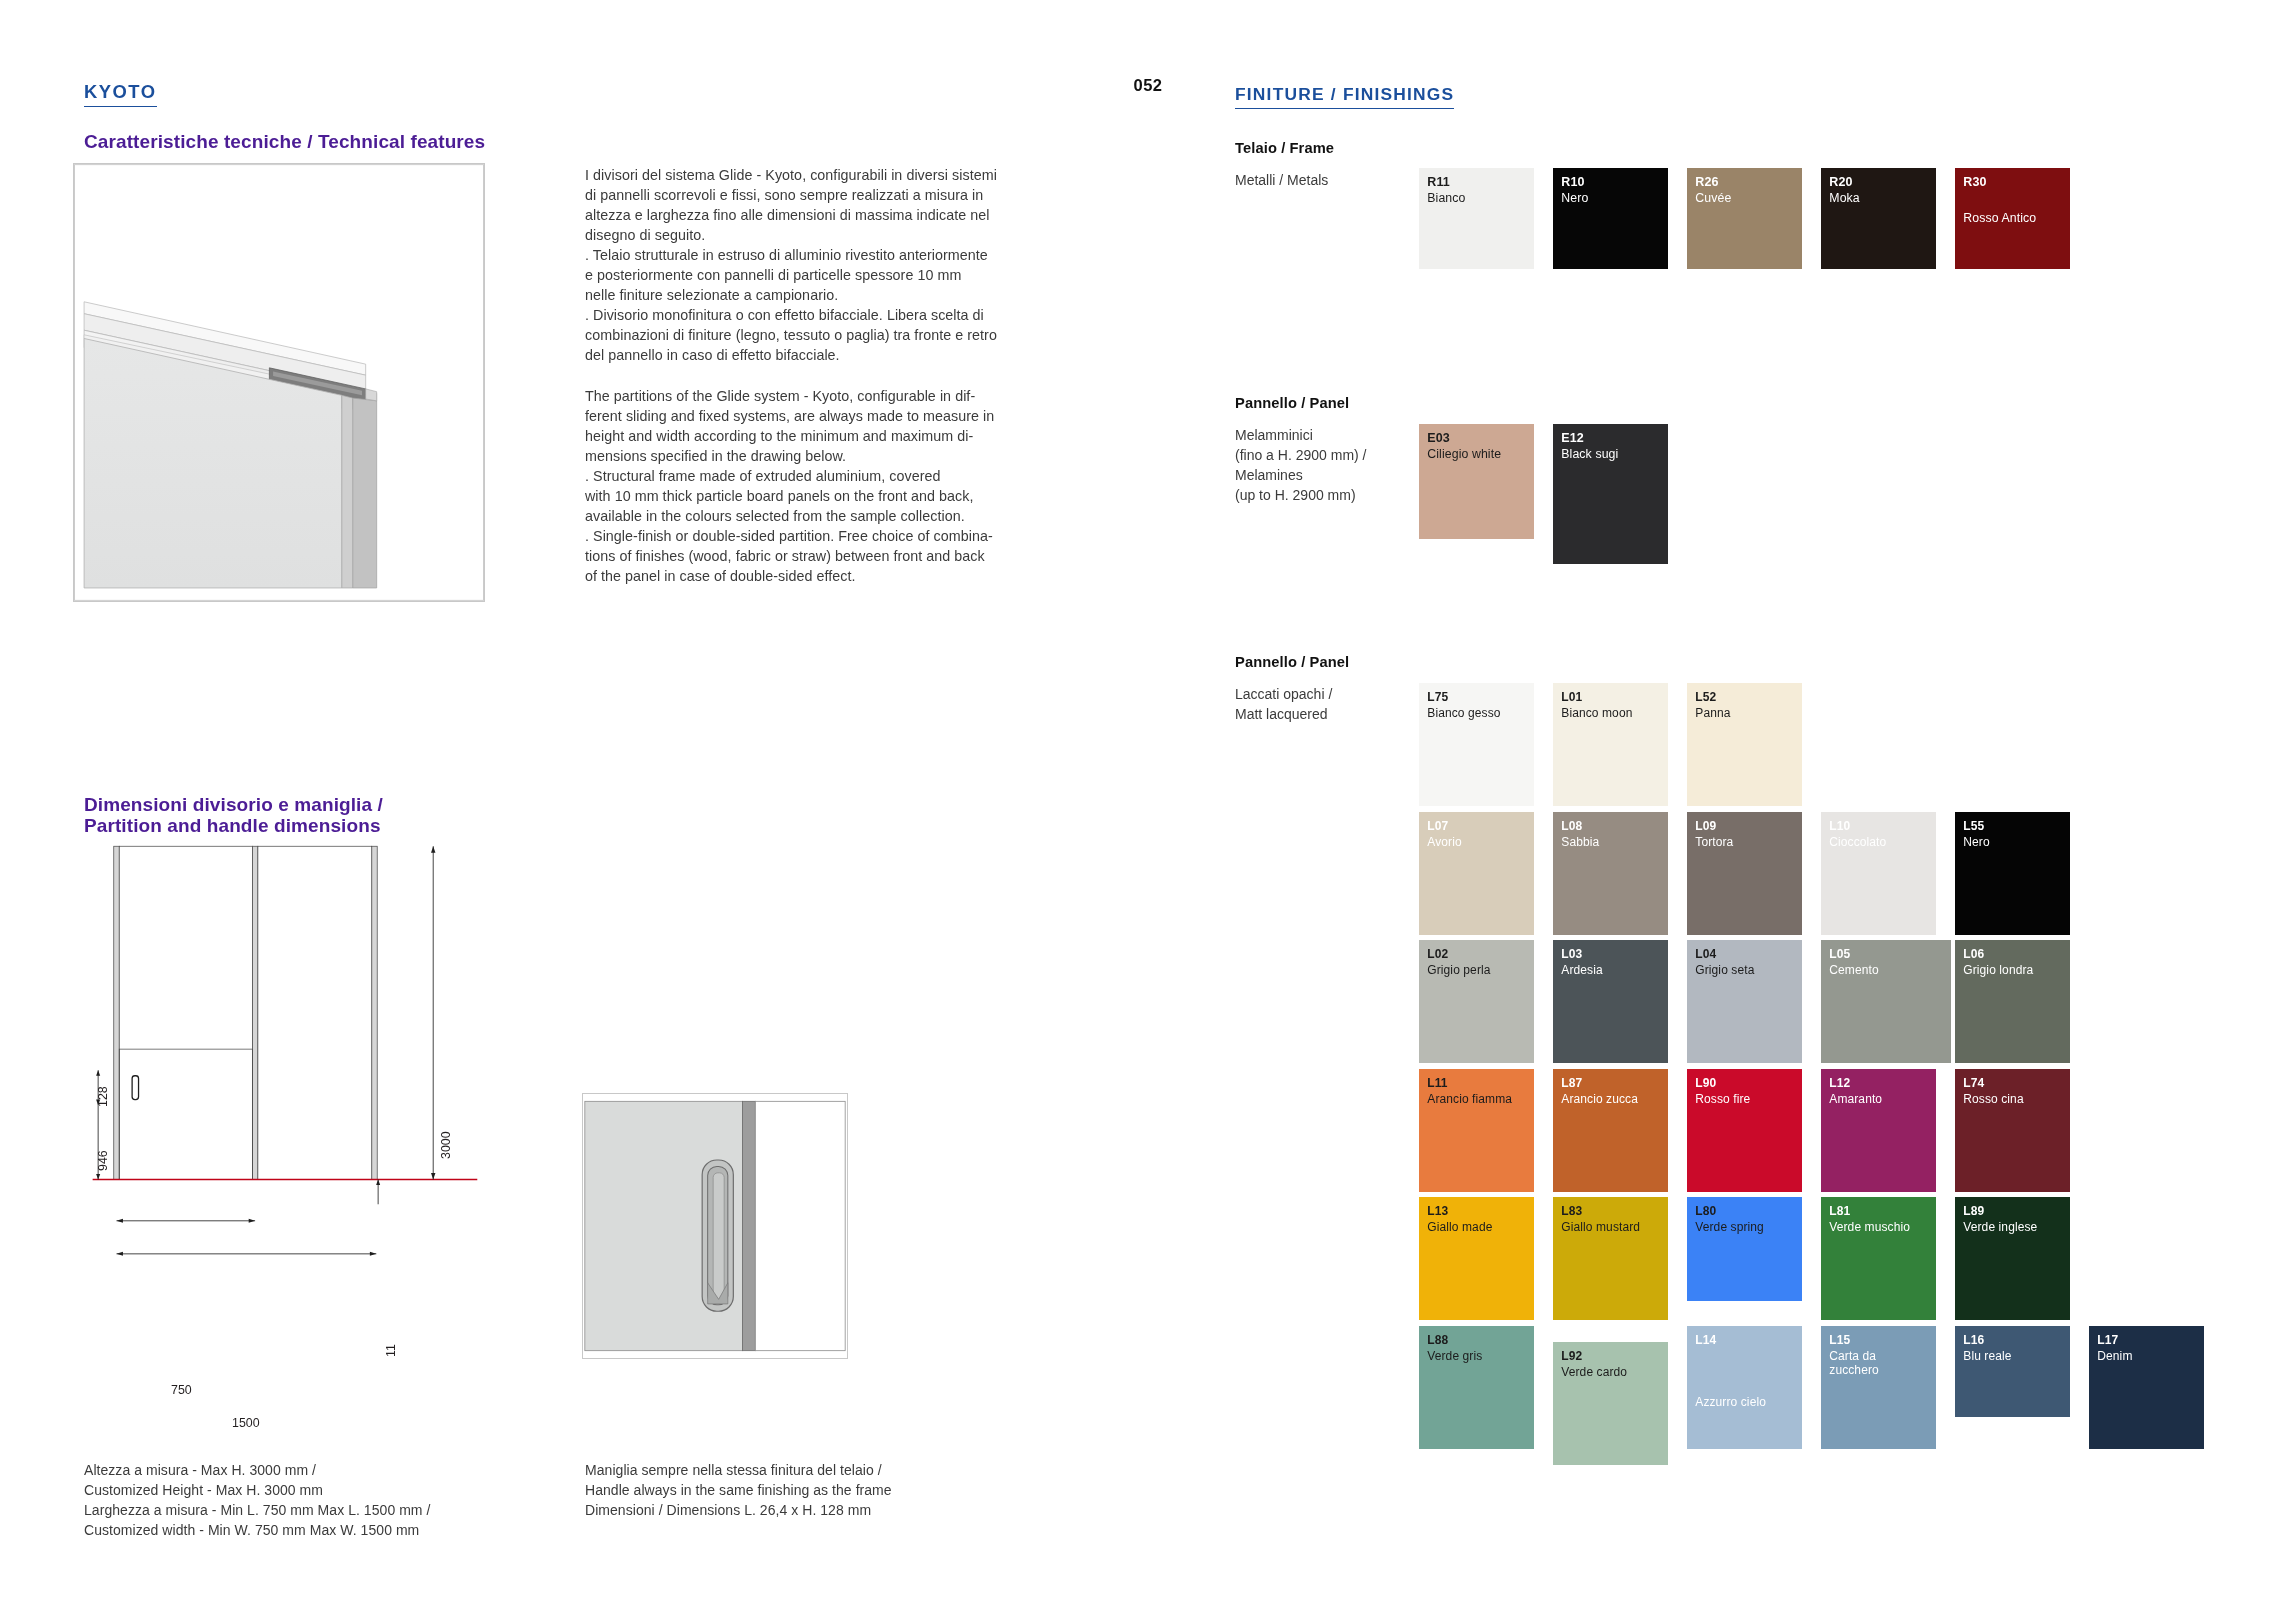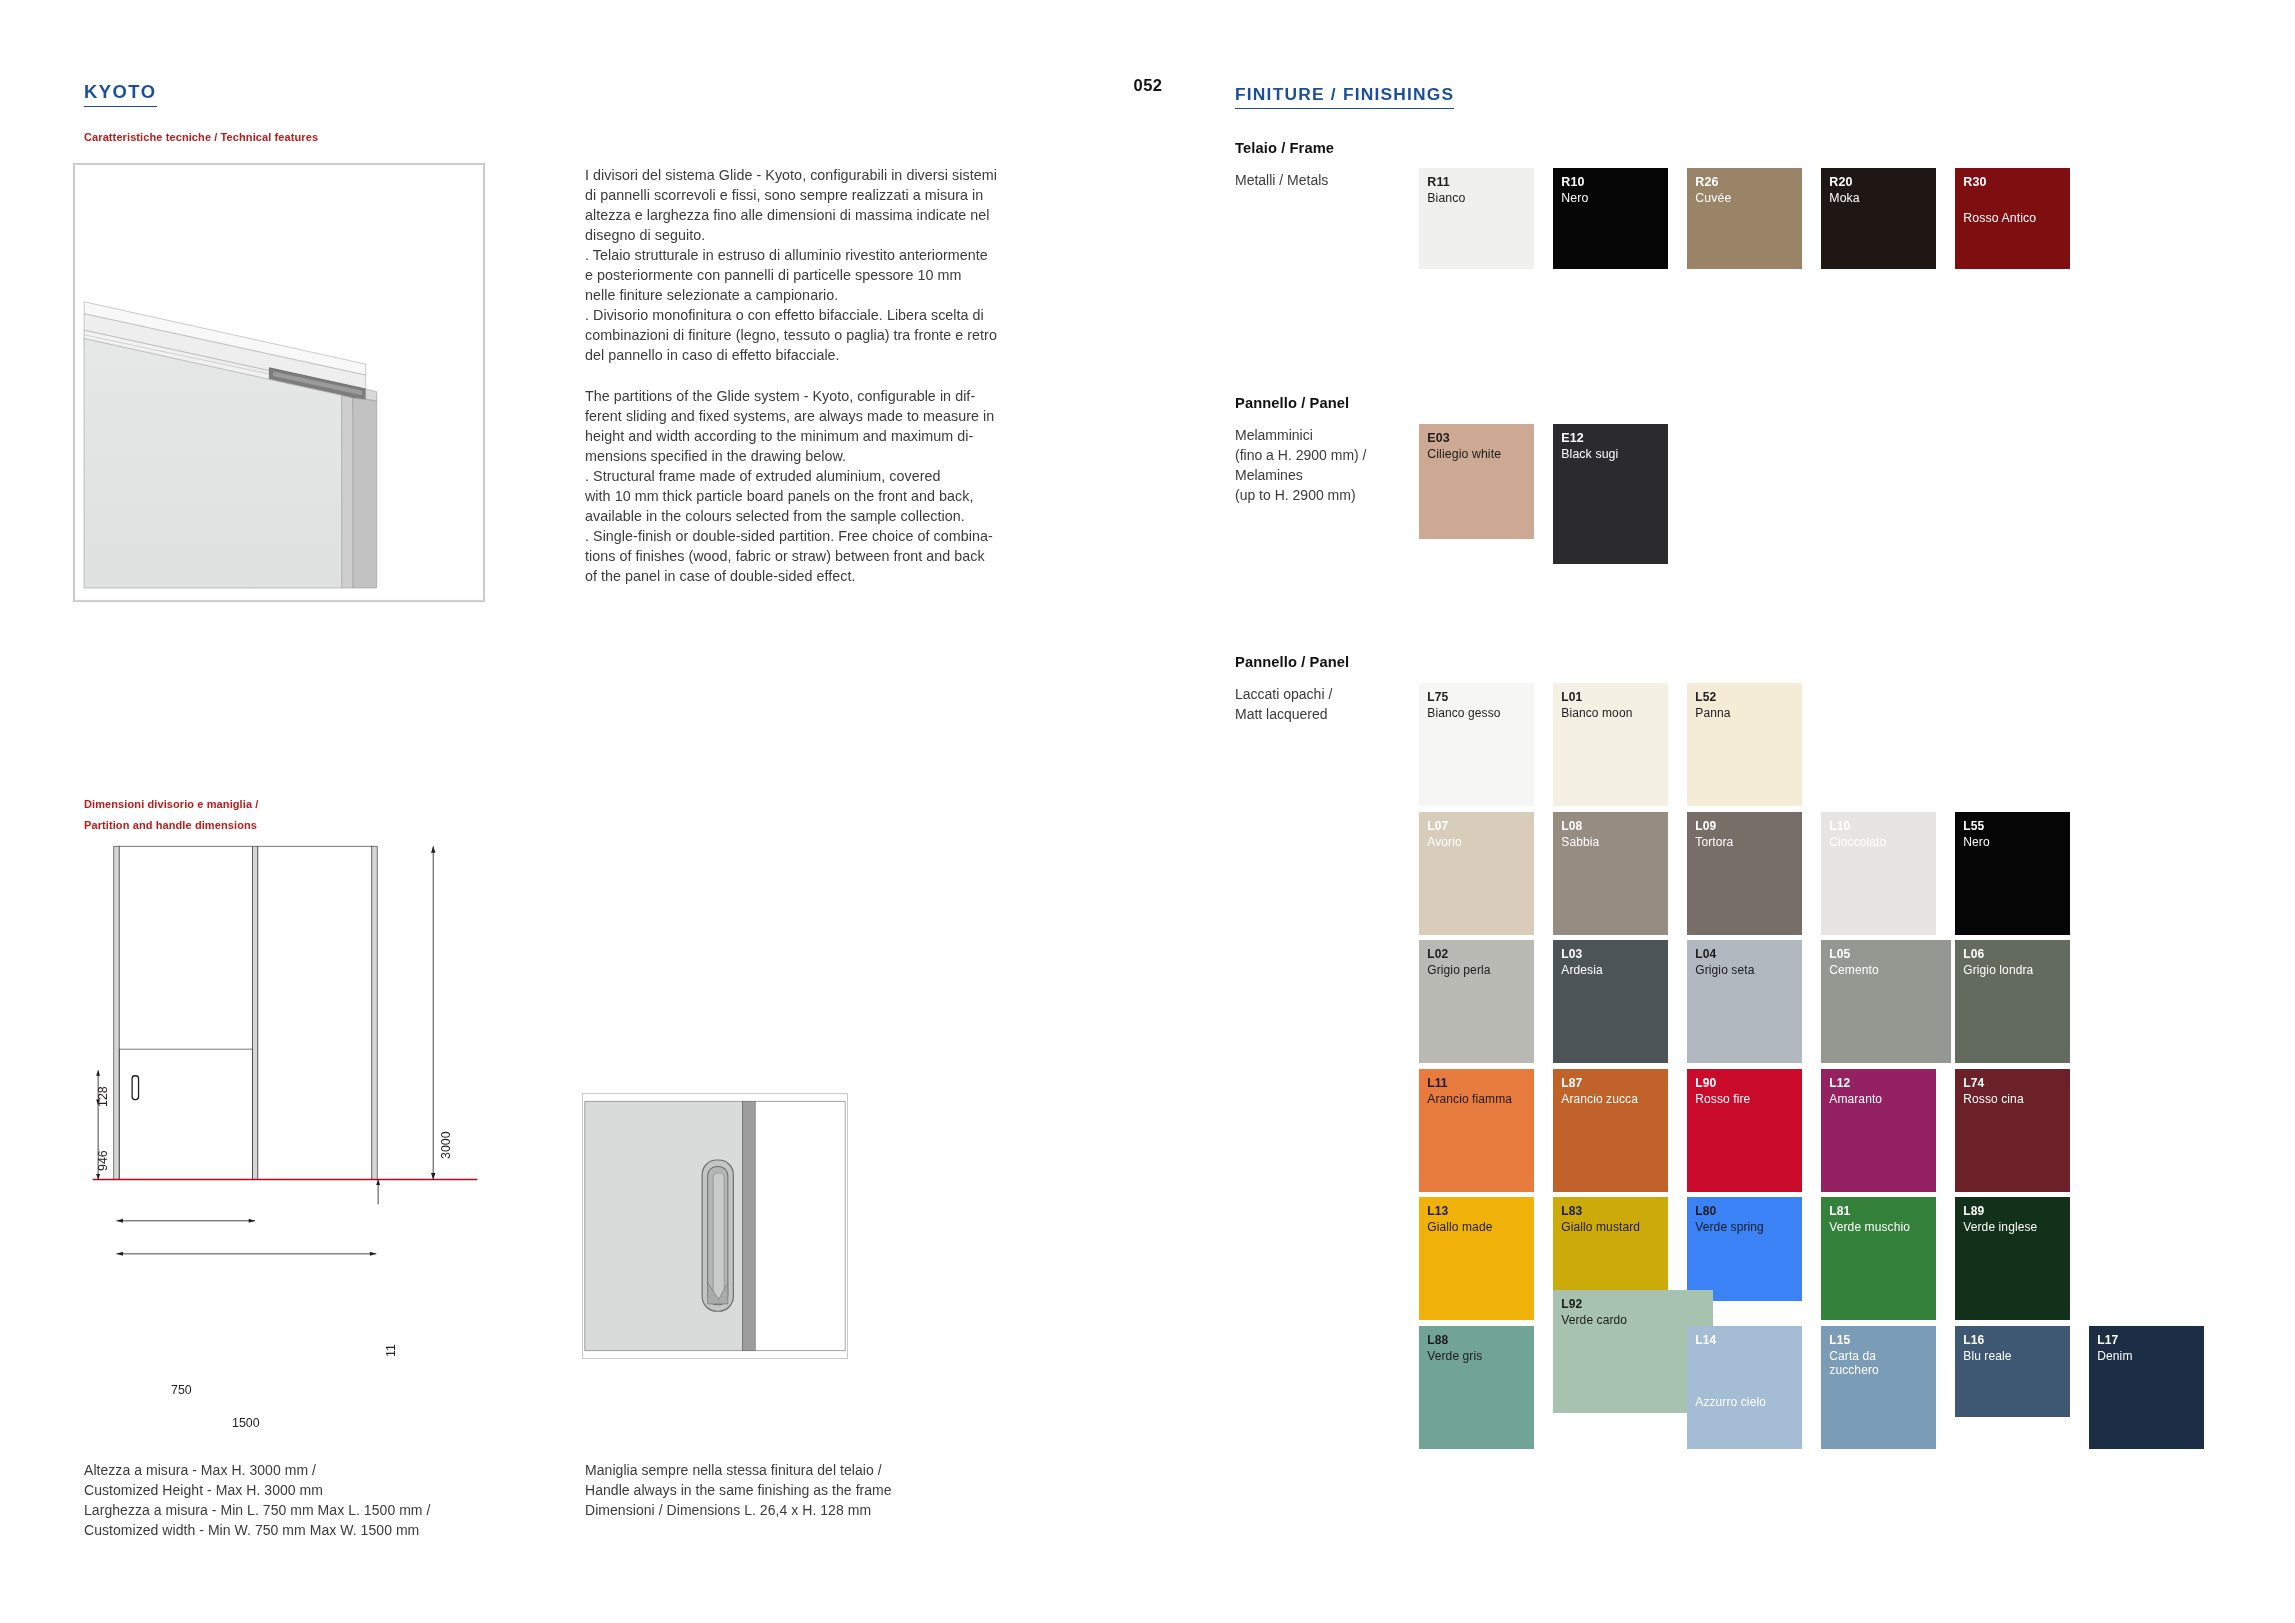"Caratteristiche tecniche / Technical" .sec-title { color: #b91c1c -> #4c1d95; font-size: 11px -> 19px }
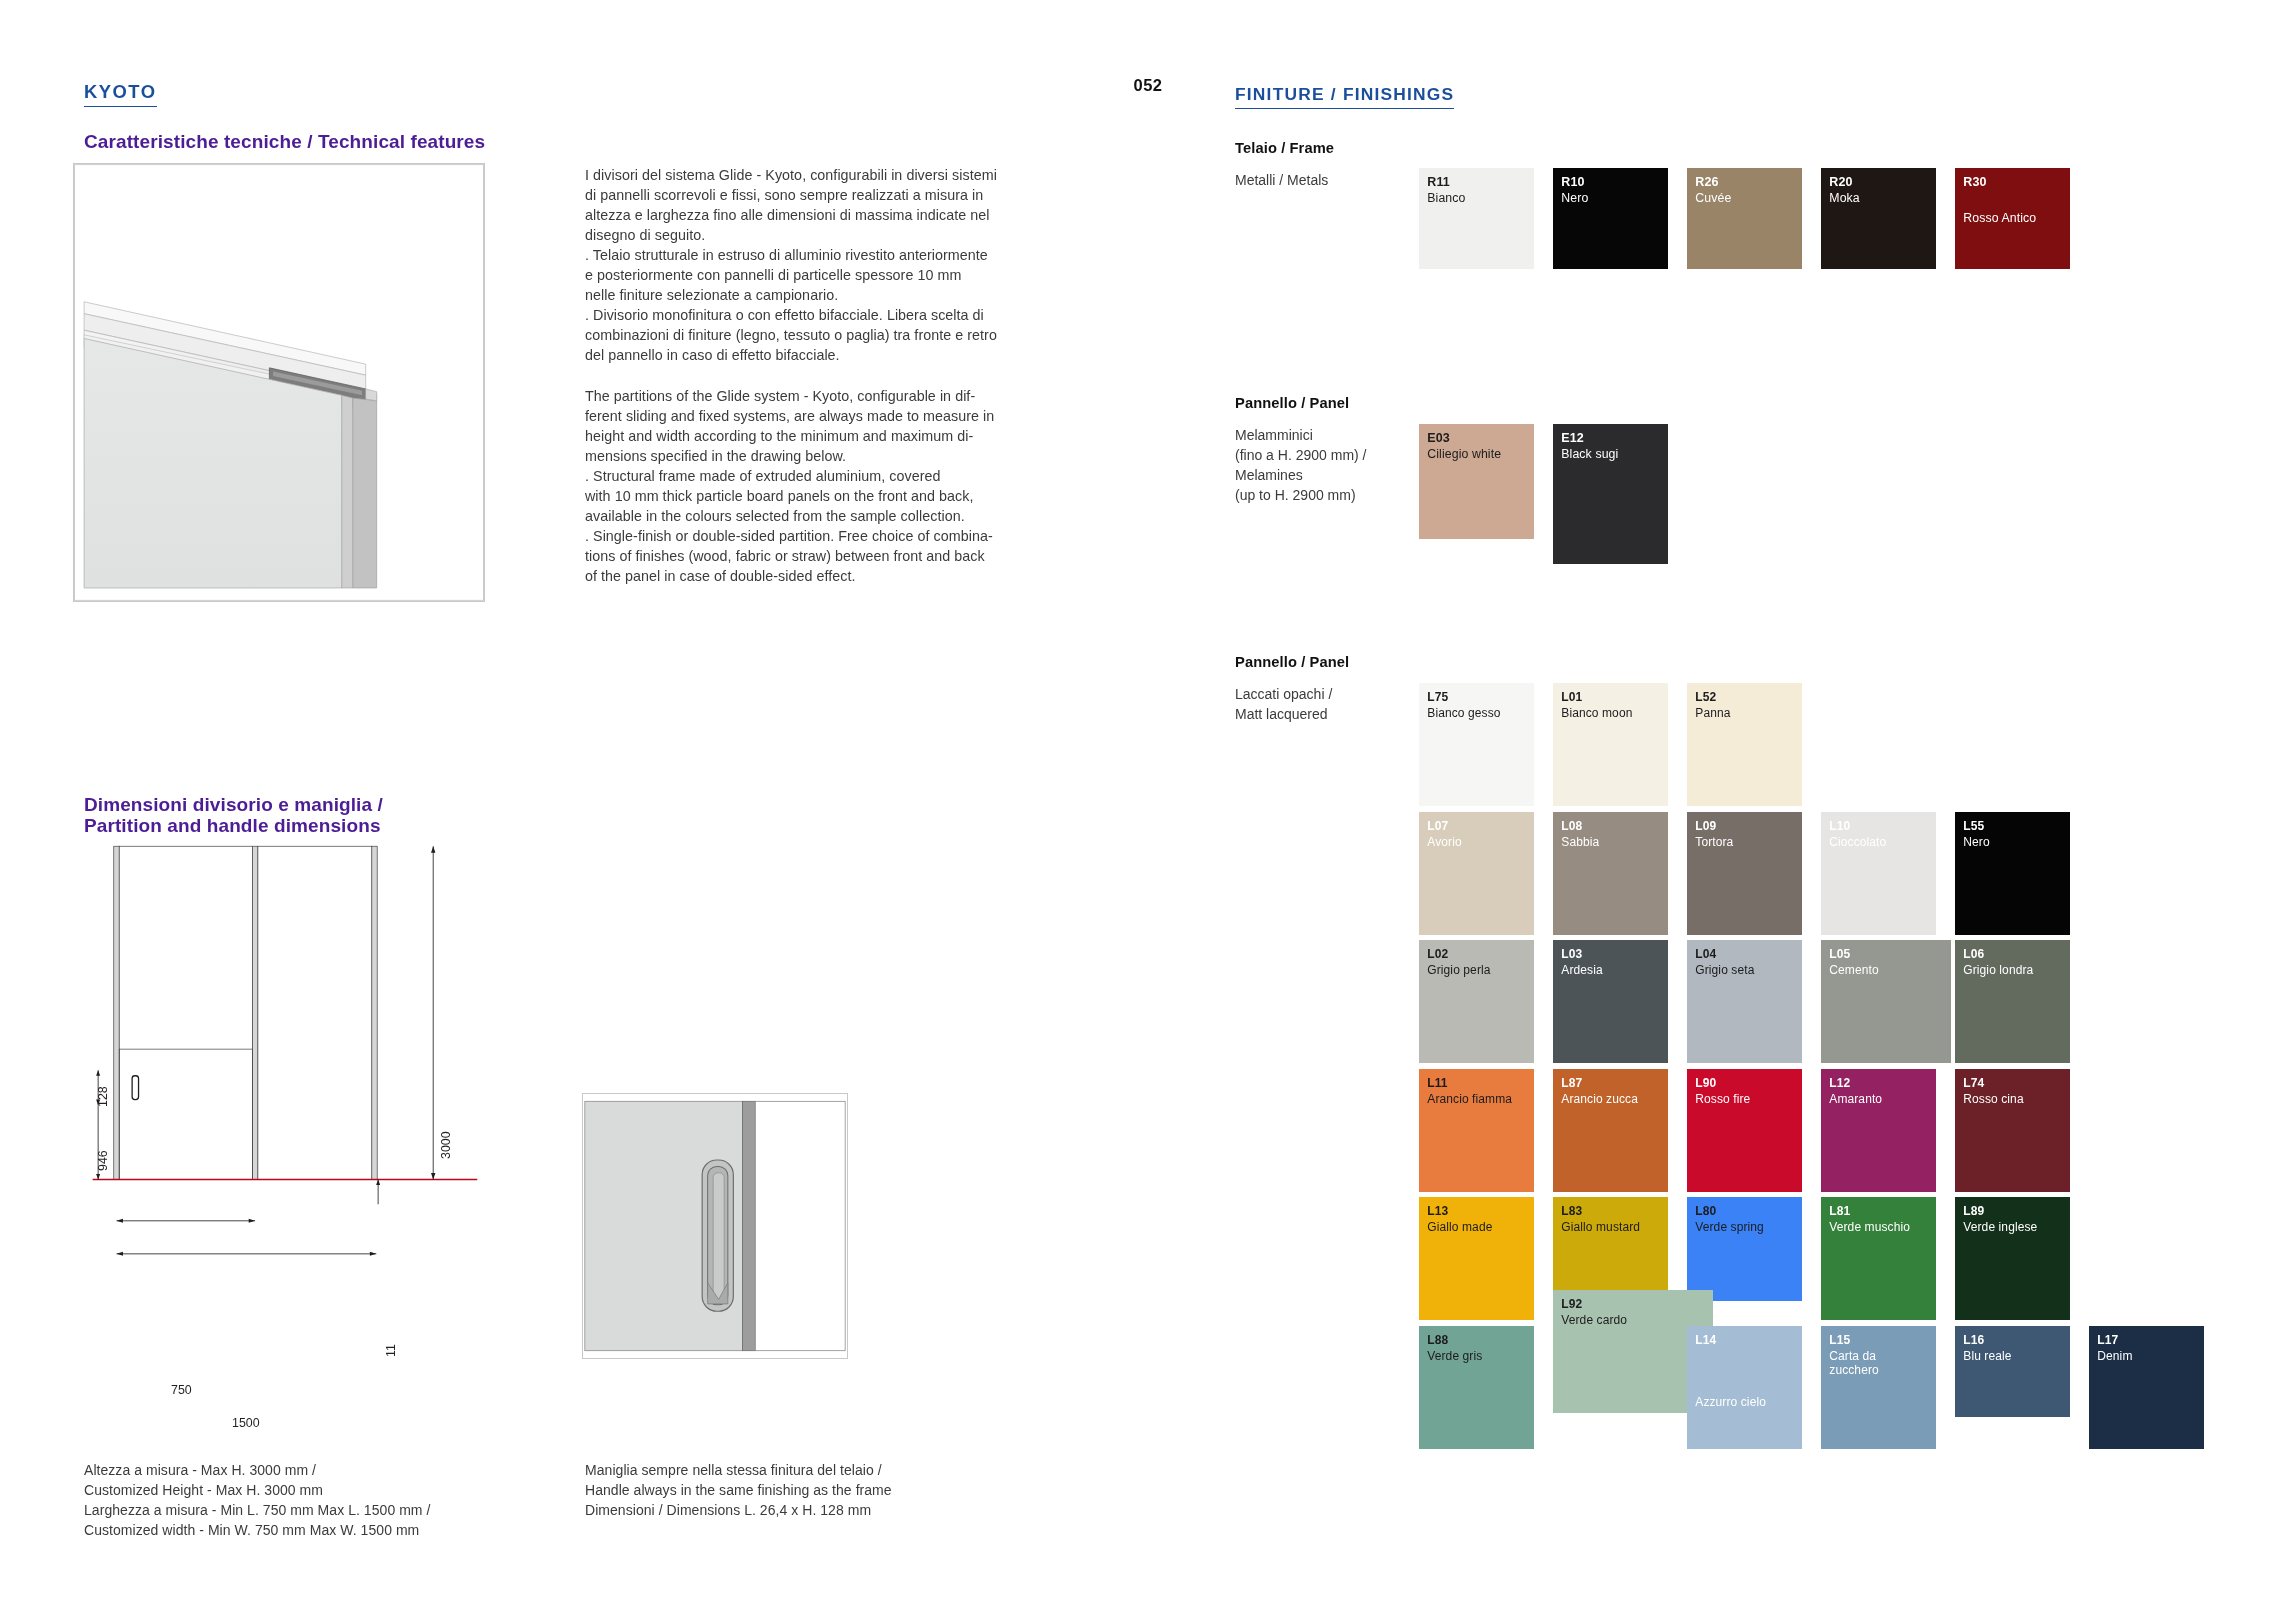"L92" div.sw { padding-left: 45px -> none; top: 1290px -> 1342px }
